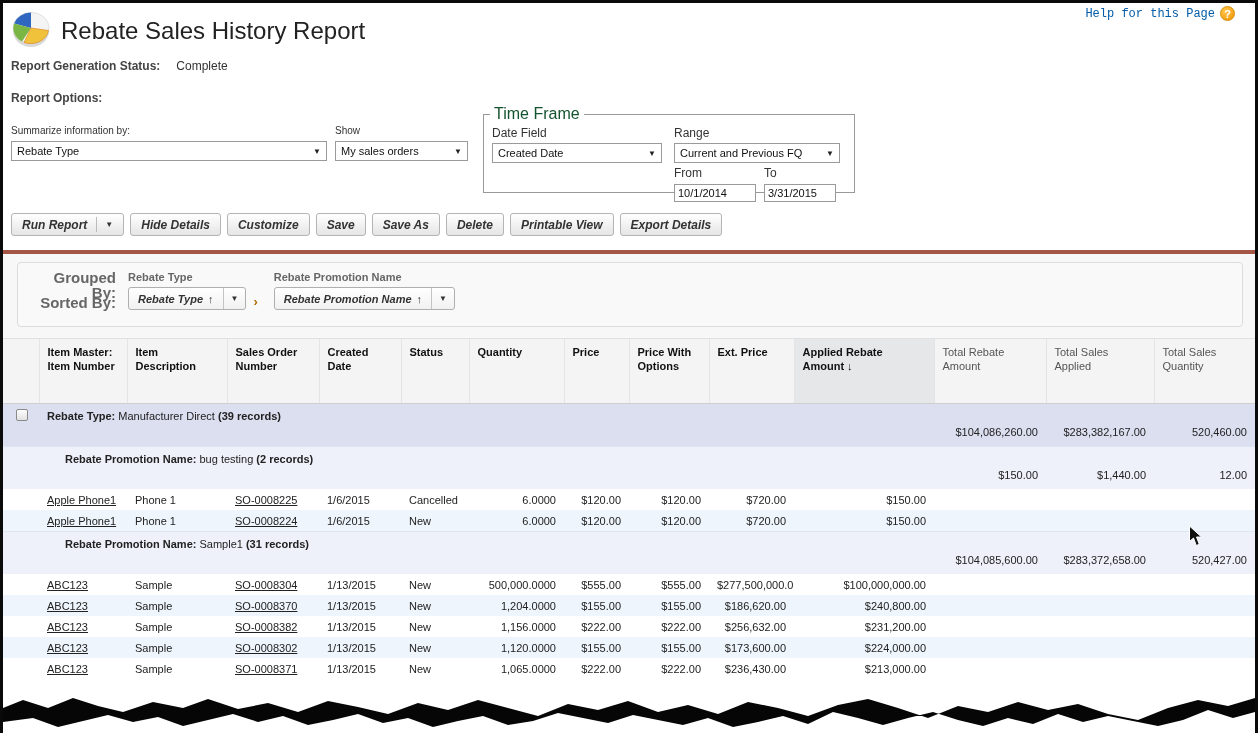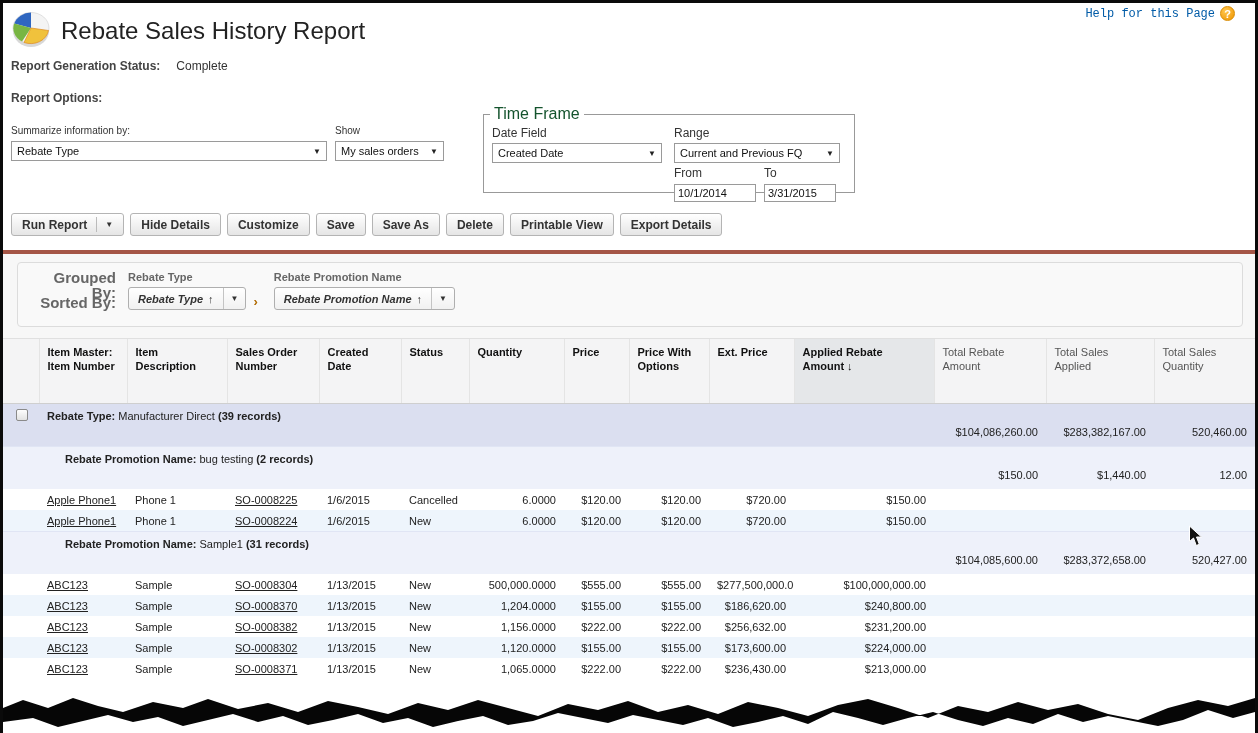"My sales orders" .show-sel { width: 109px -> 133px }
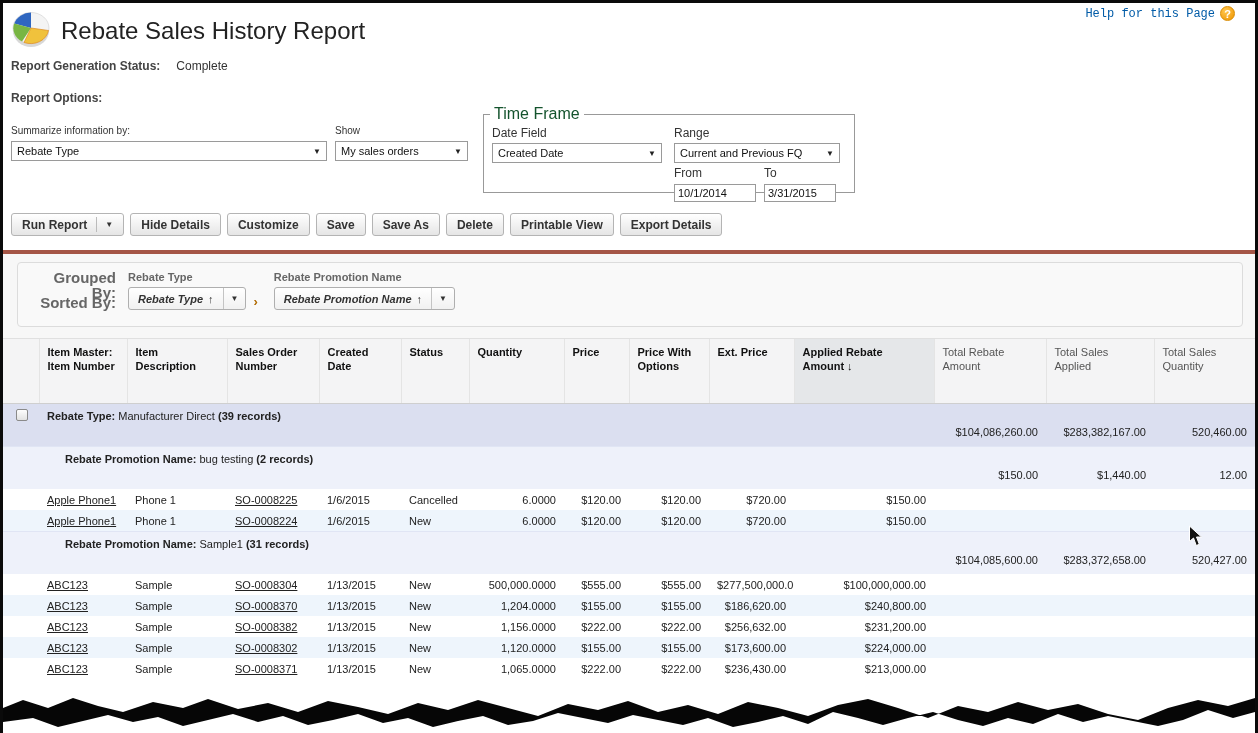"Run Report" .btn { font-style: none -> italic }
